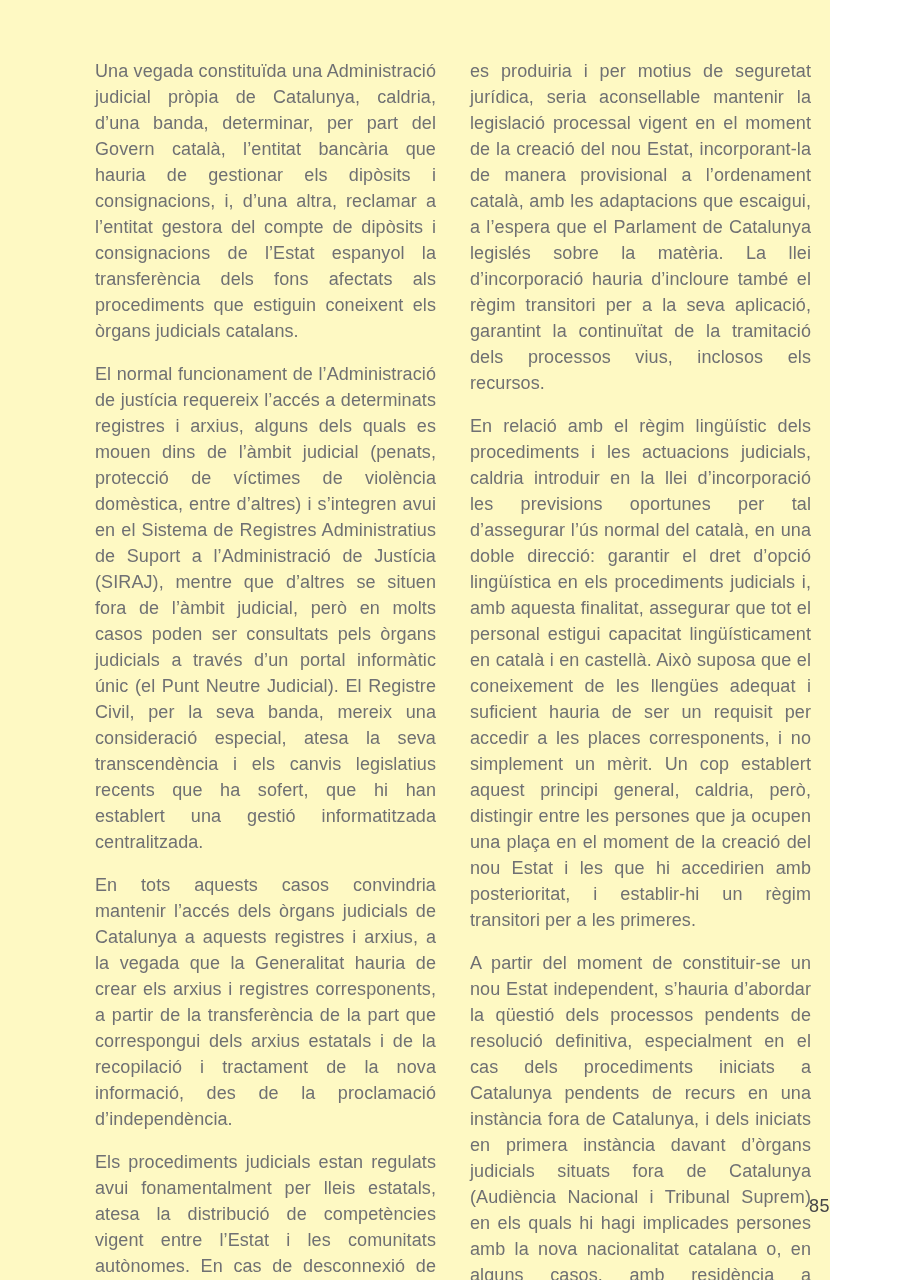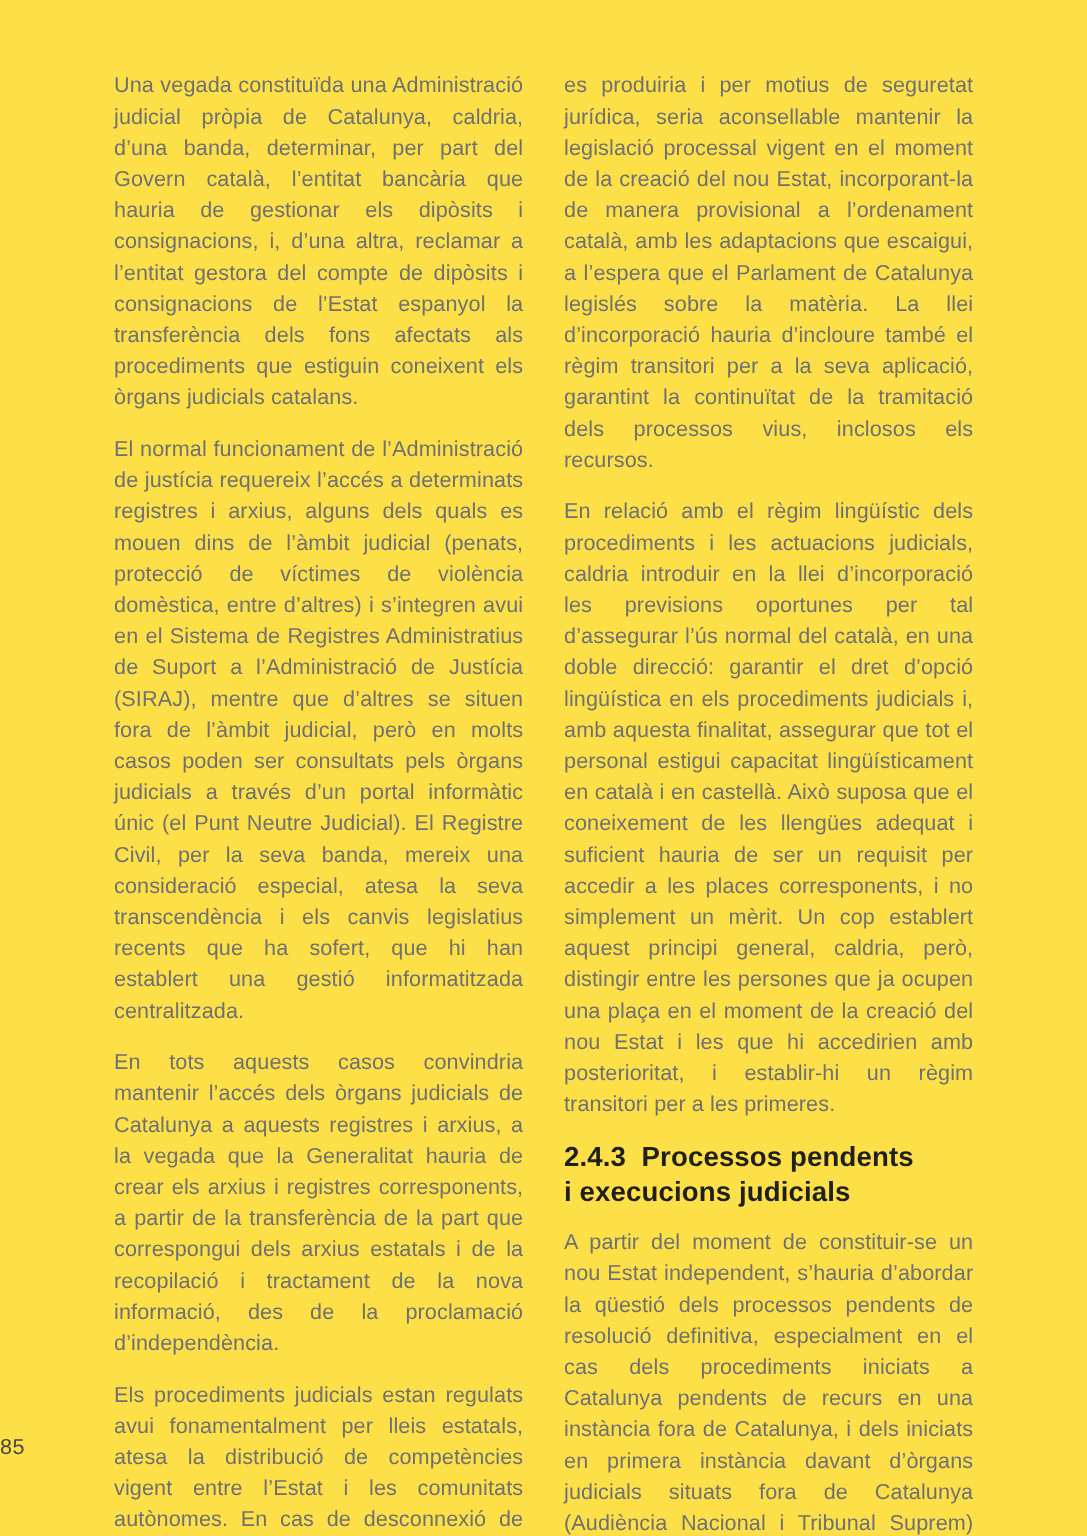"Una vegada constituïda una Administració" .page { background: #fde047 -> #fef9c3; width: 906px -> 830px }
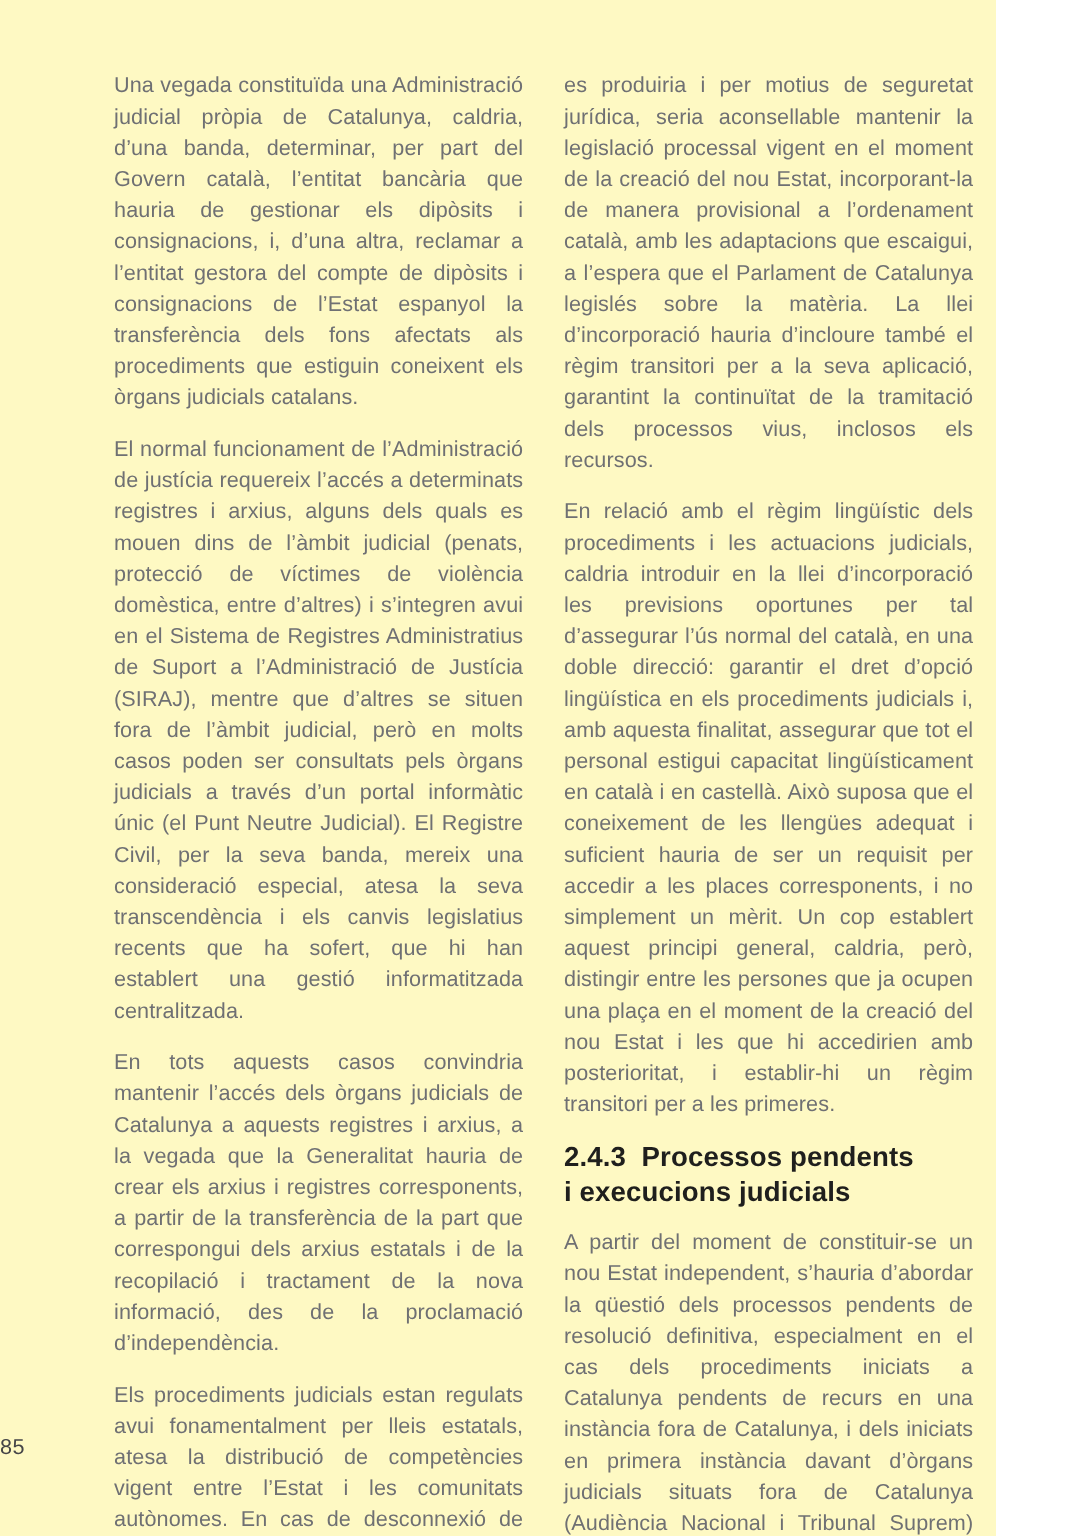"2.4.3 Processos pendents" h2 { html: <h2><span>2.4.3</span><span>Processos pendents i execucions judicials</span></h2> -> none }
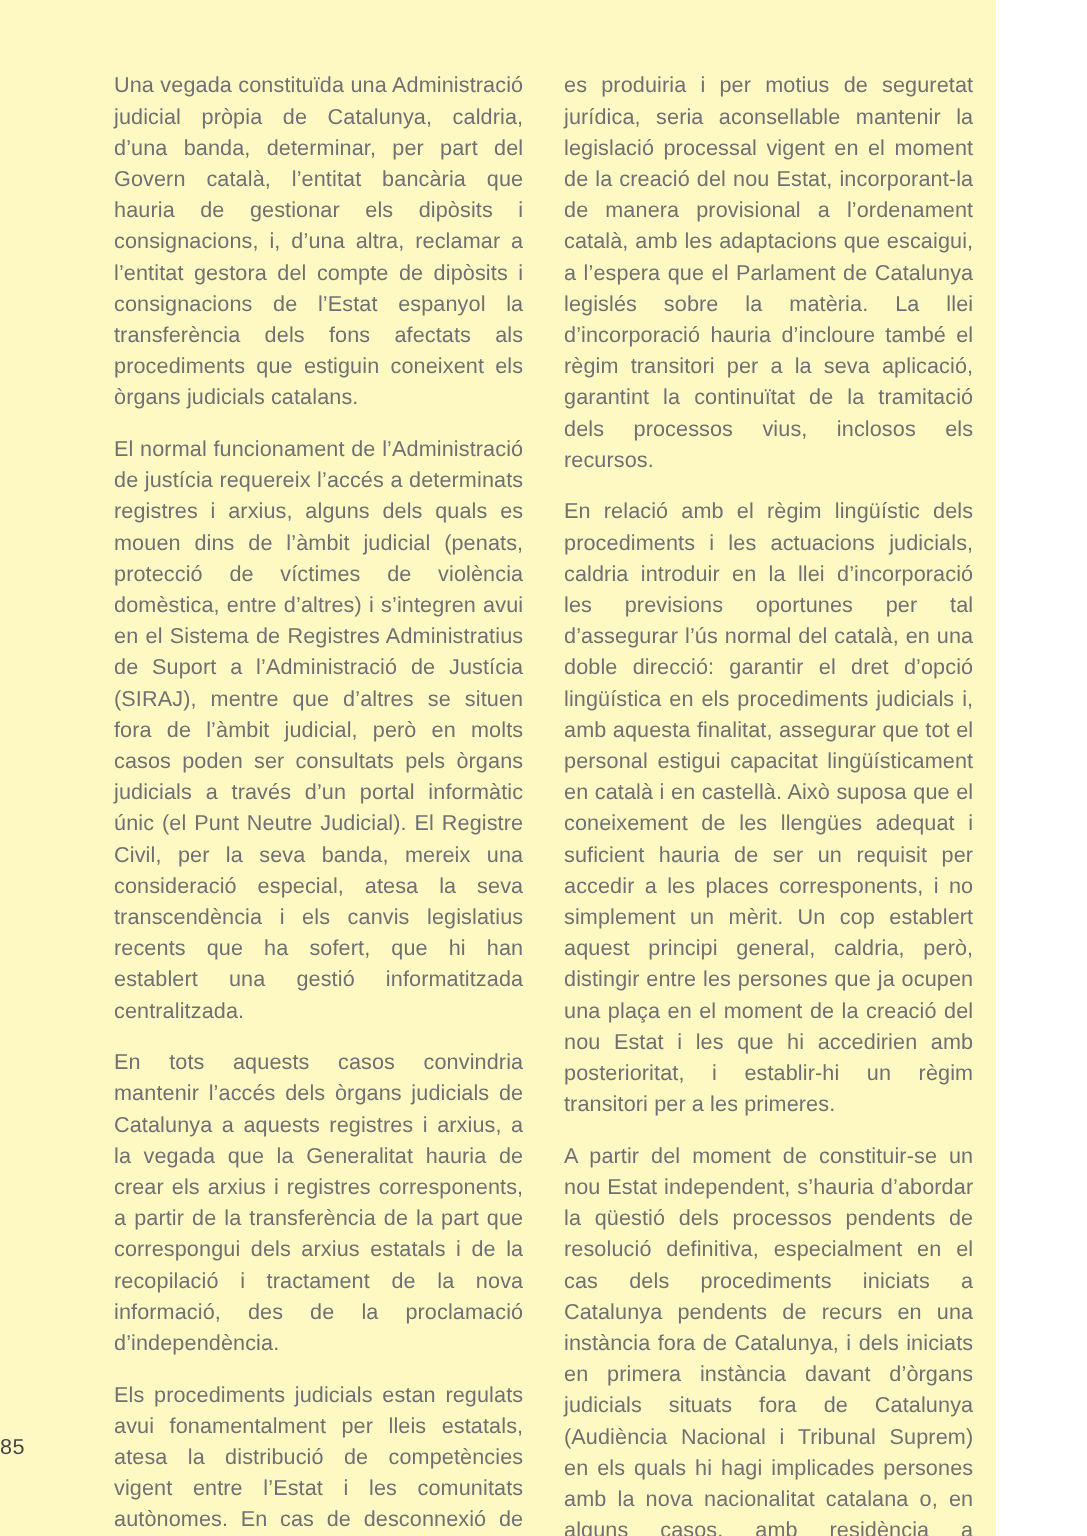"85" .footer { text-align: left -> right }
